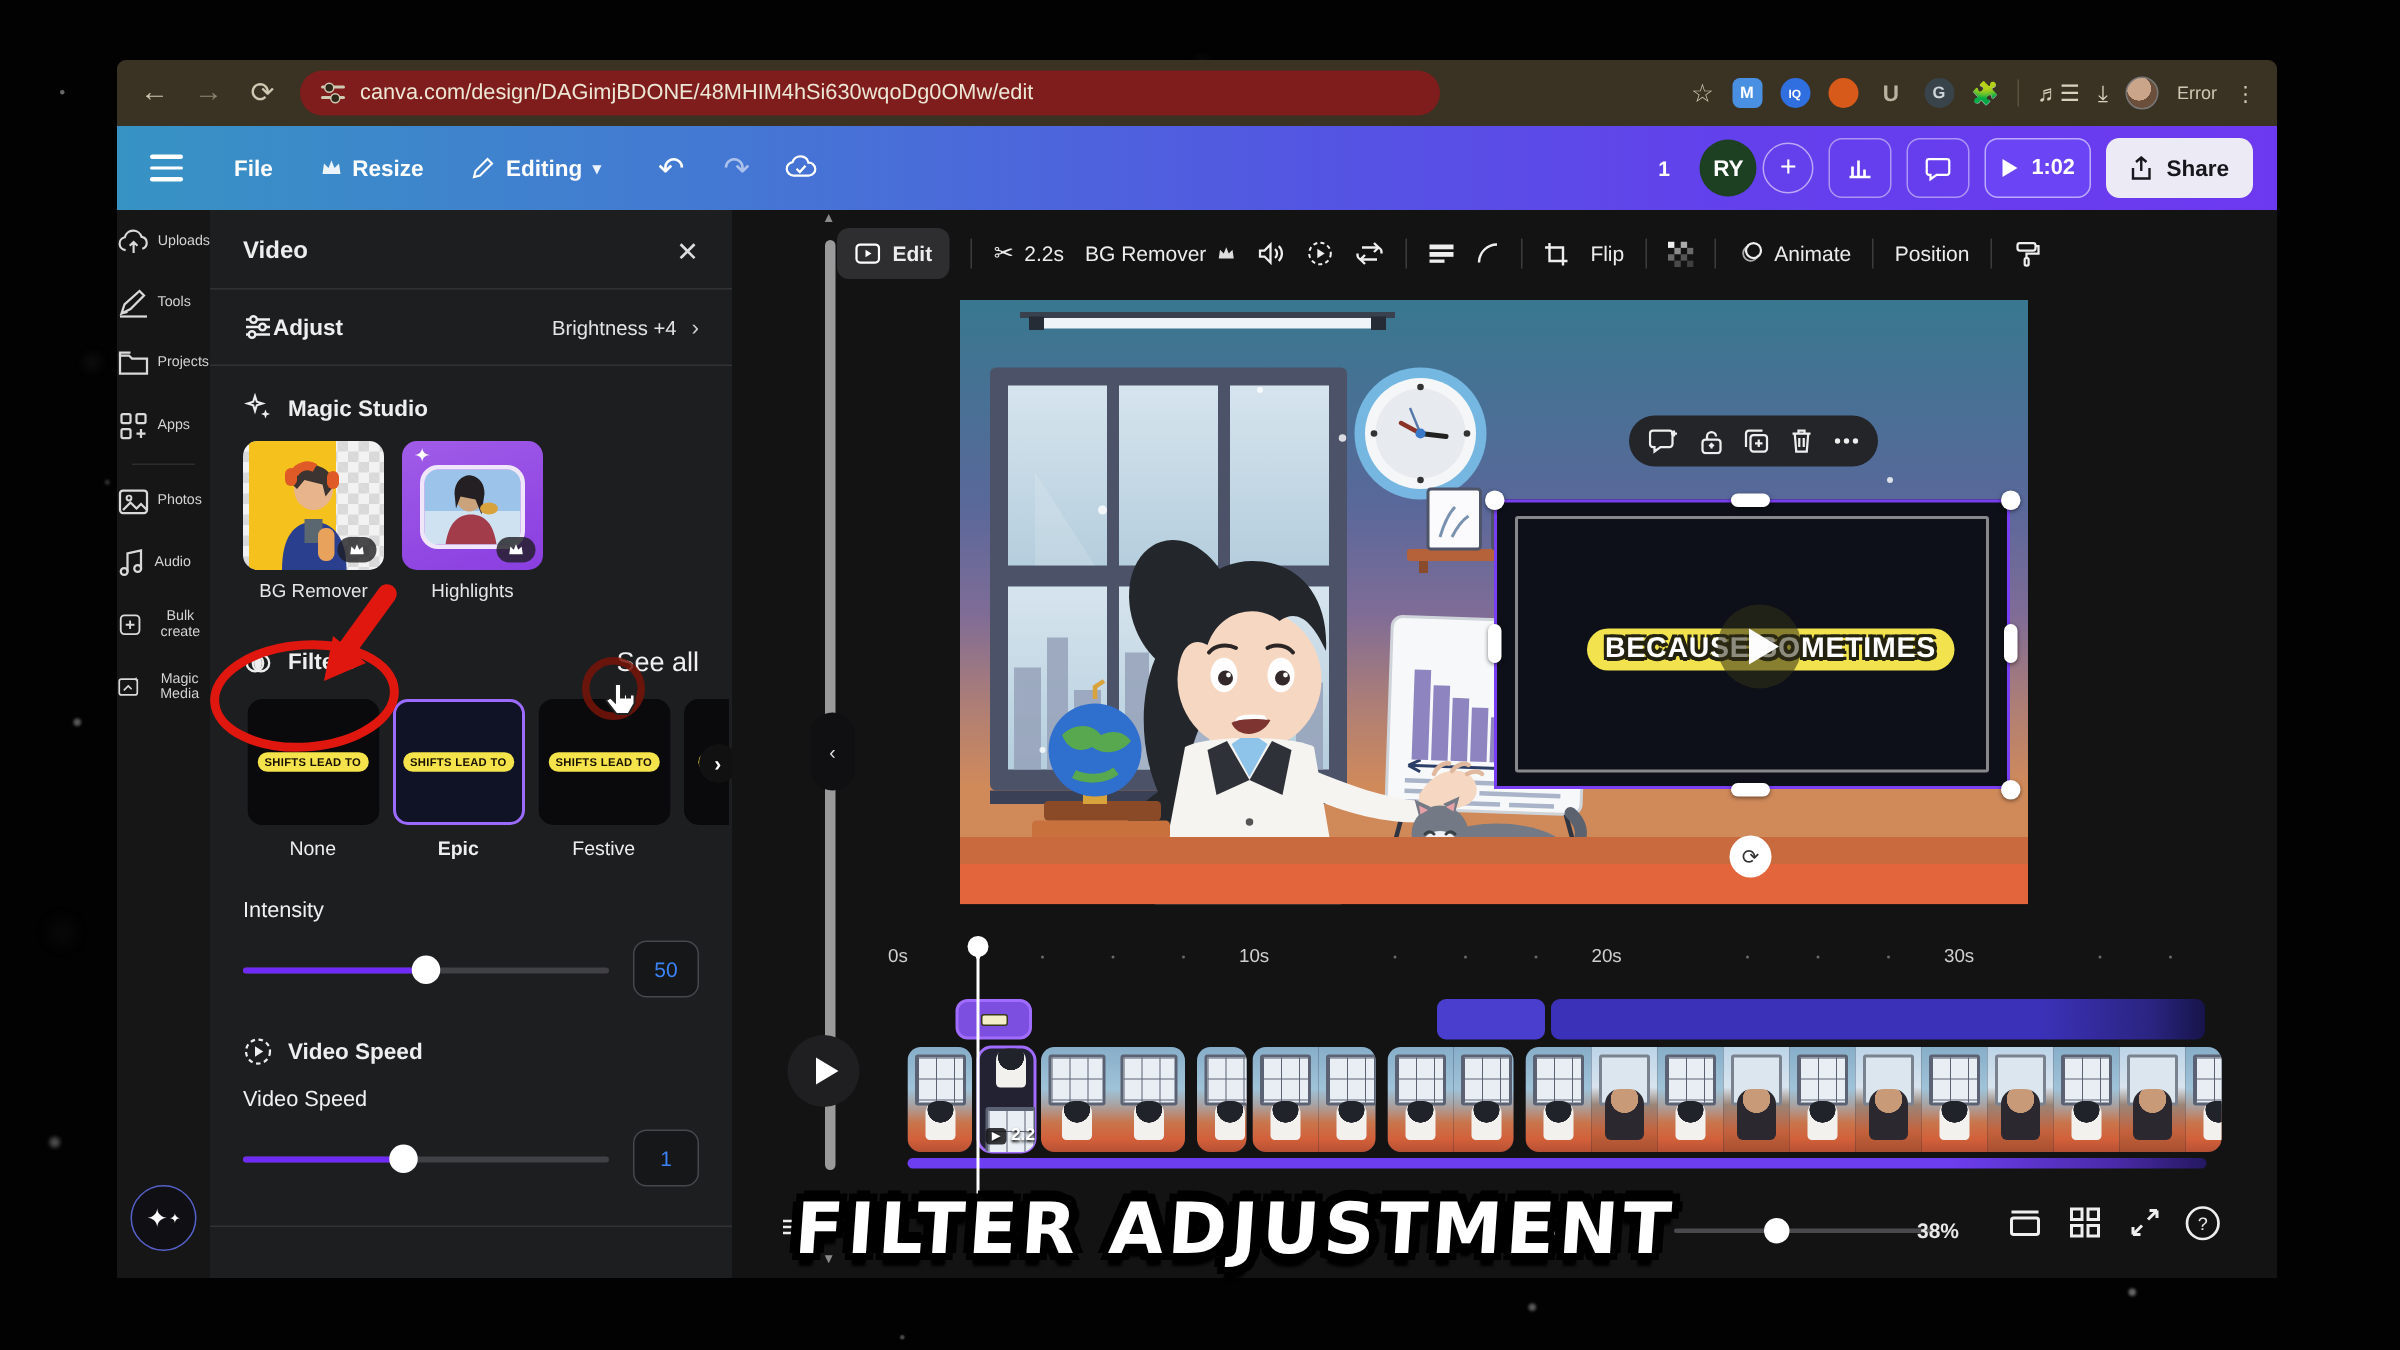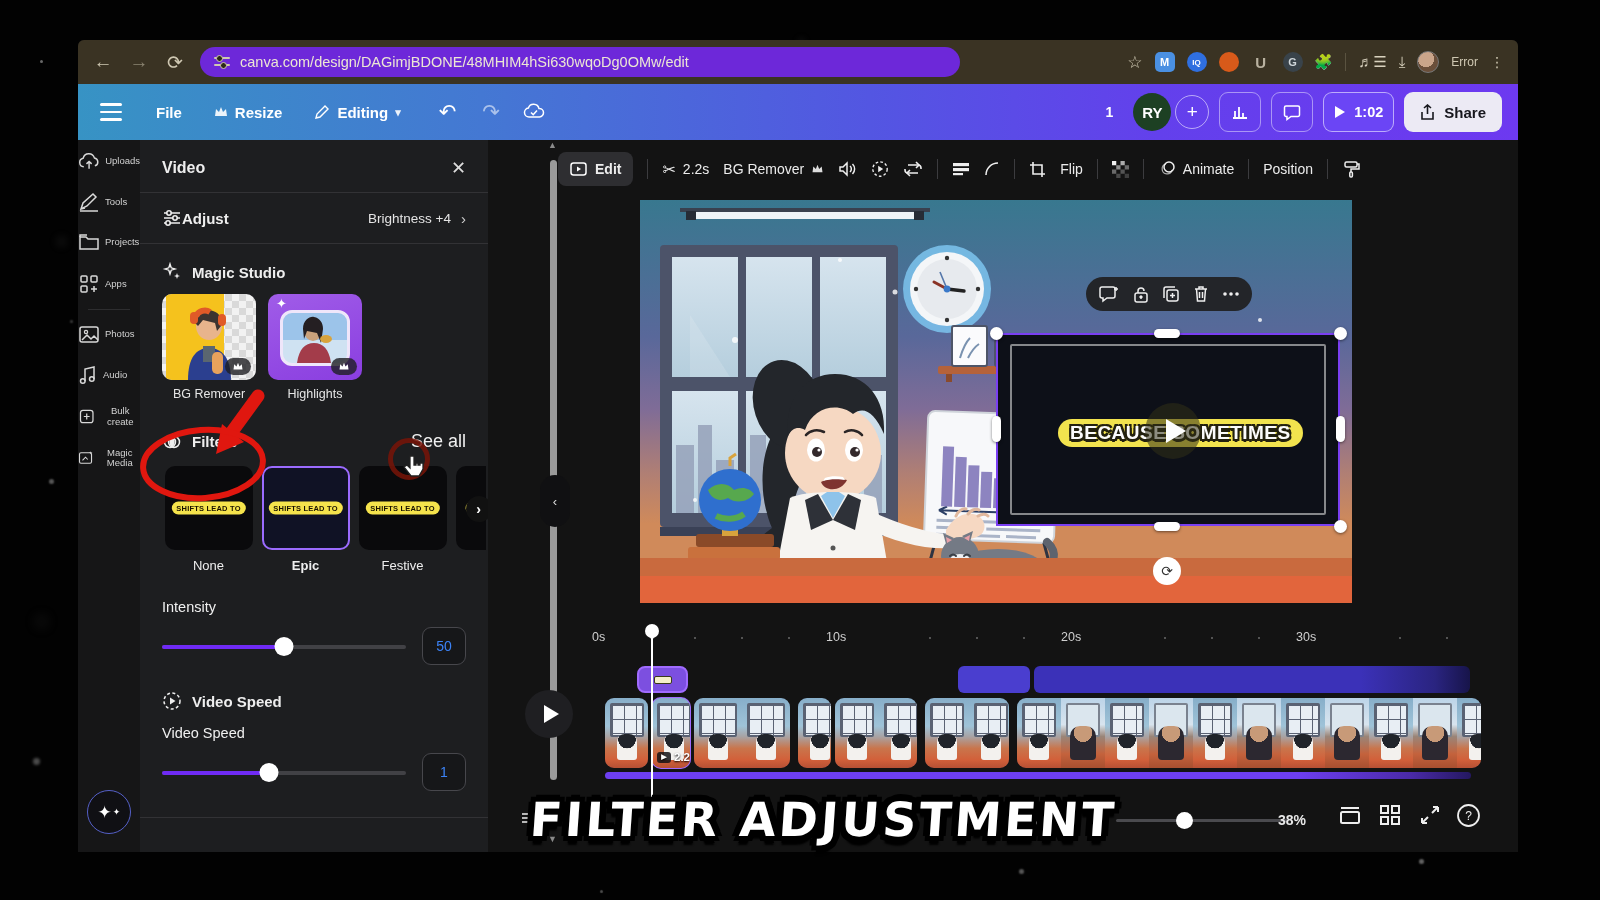"canva.com/design/DAGimjBDONE/48MHIM4hSi6" .urlpill { background: #6d28d9 -> #7f1d1d }
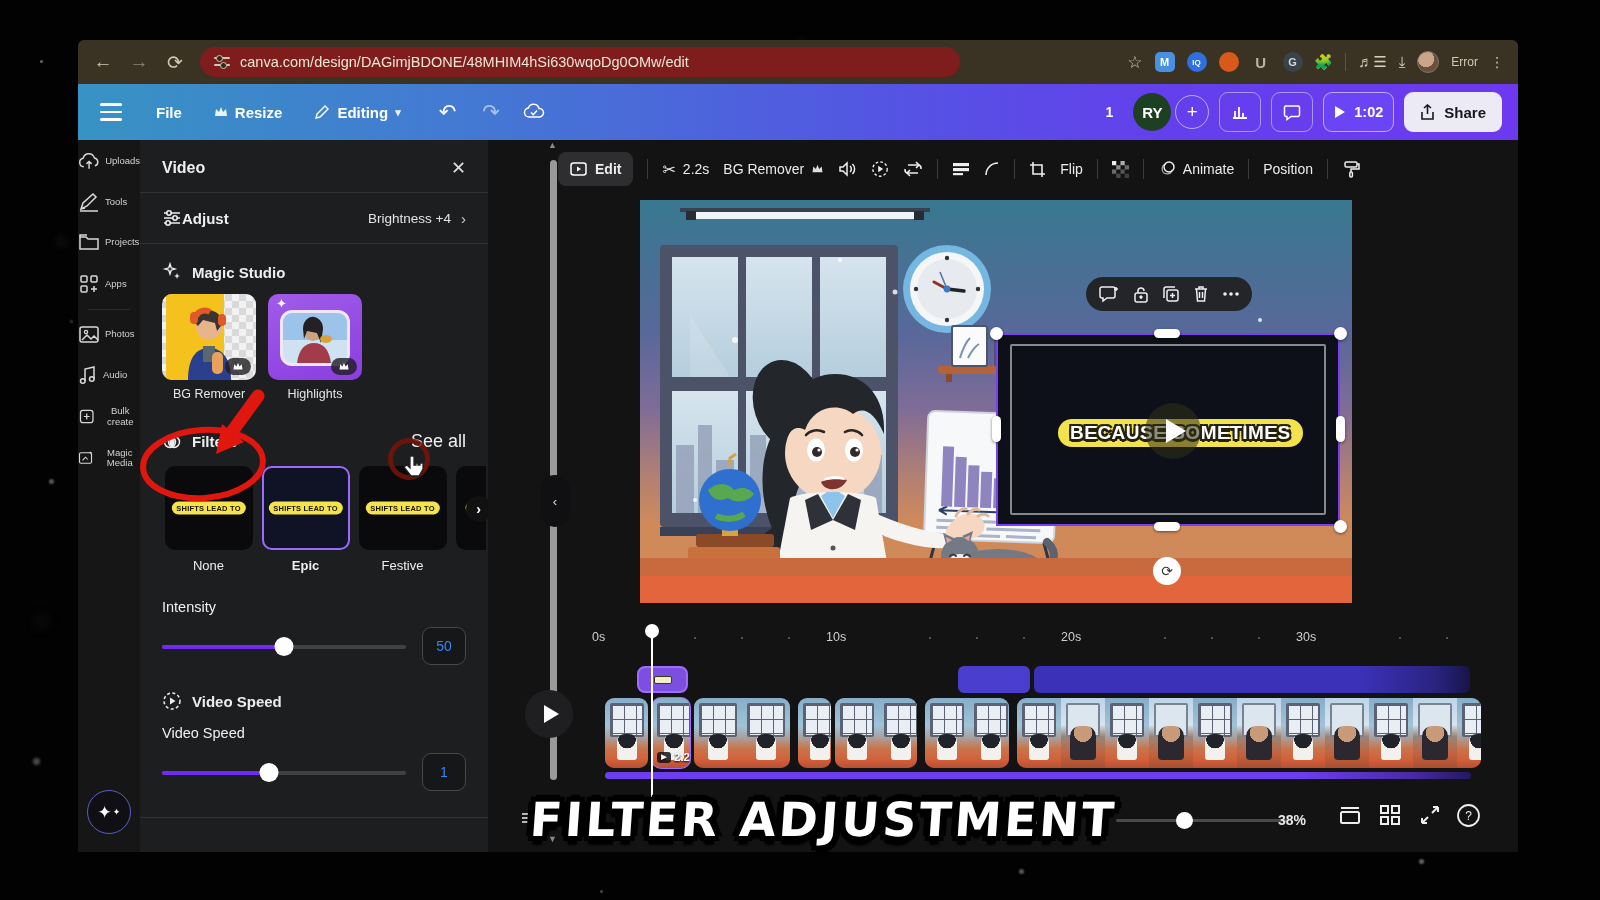"2.2" .clip.sel { align-items: none -> center }
